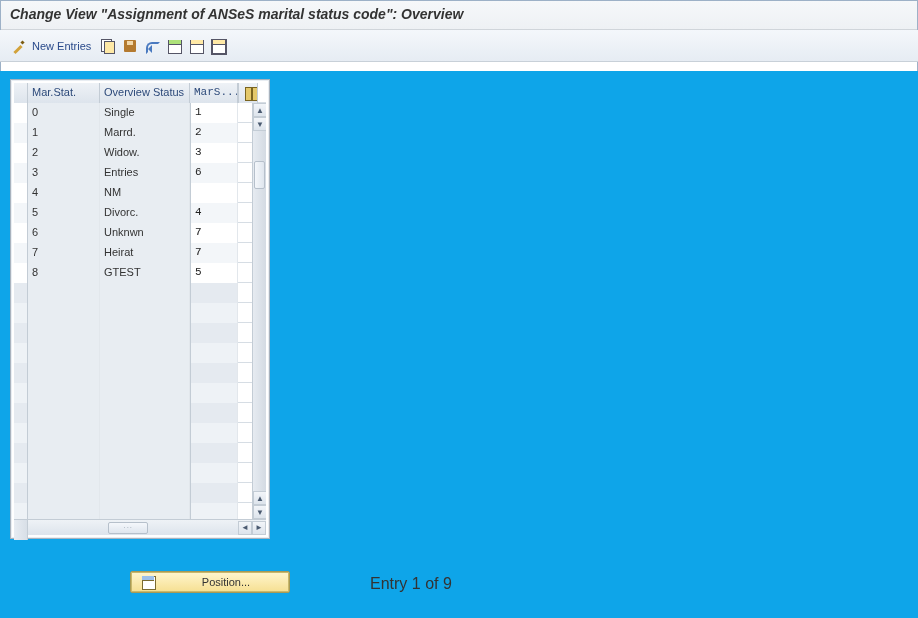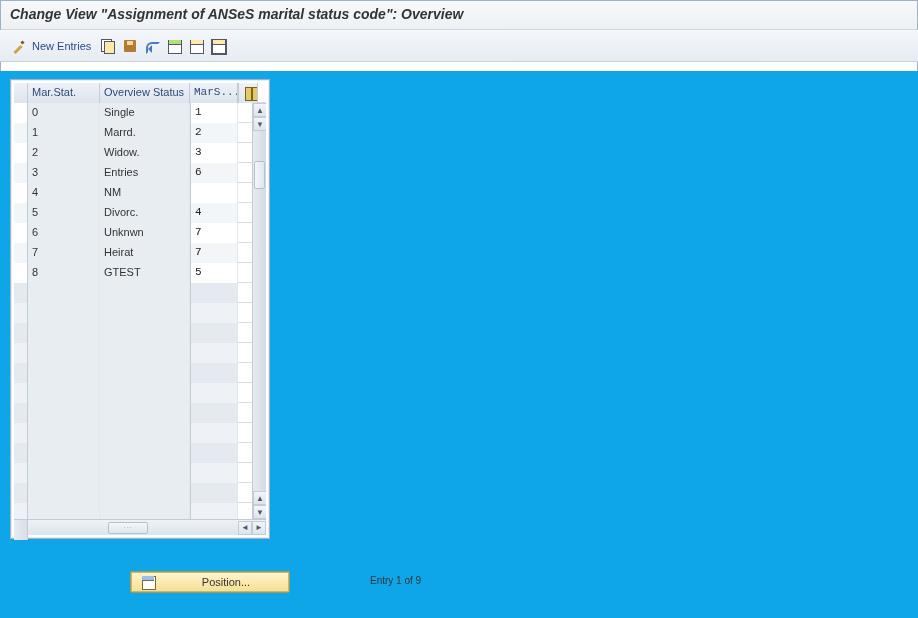"Entry 1 of 9" .entry-text { font-size: 10px -> 16px }
